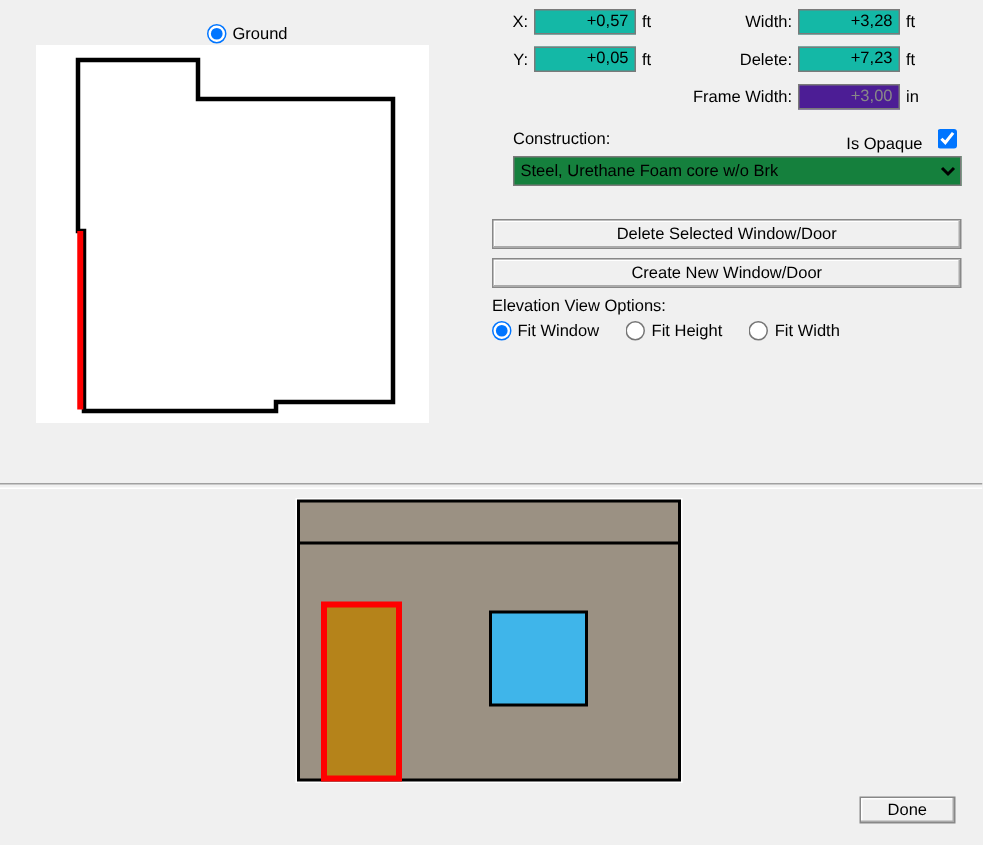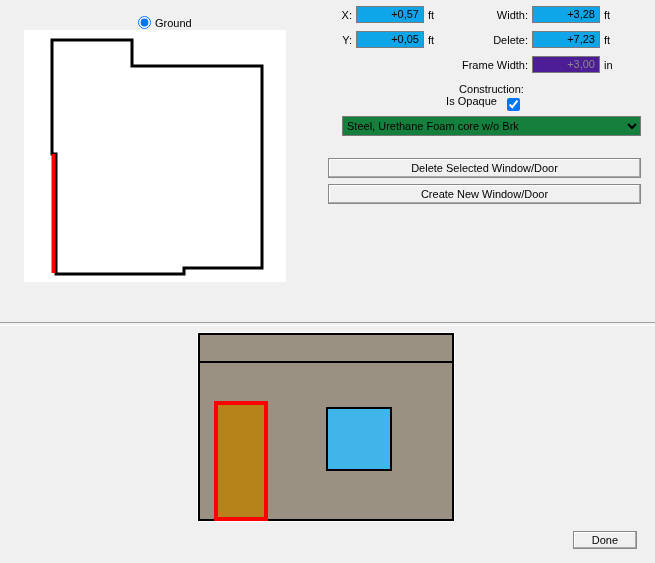"+0,57" .num-input { background: #0ea5e9 -> #14b8a6 }
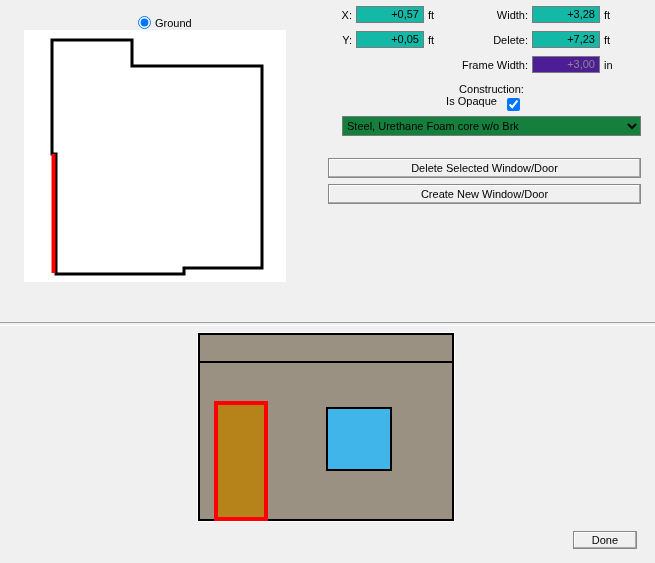"Construction:" div { flex-direction: column -> none }
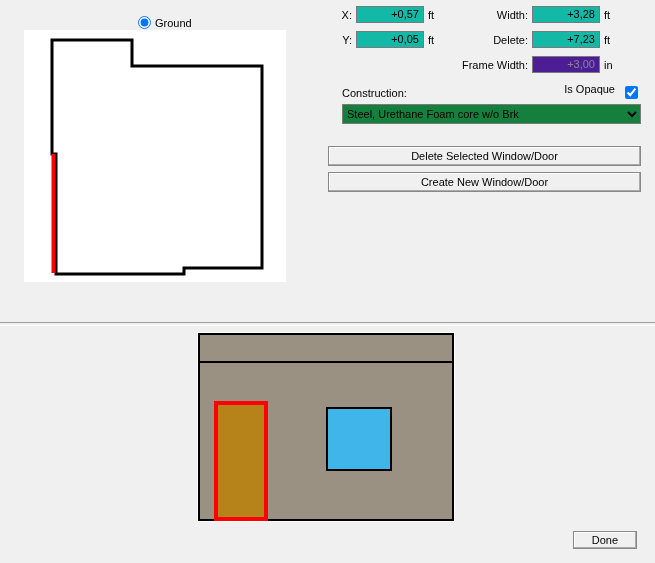"Is Opaque" .checkbox-row { align-items: flex-start -> flex-end }
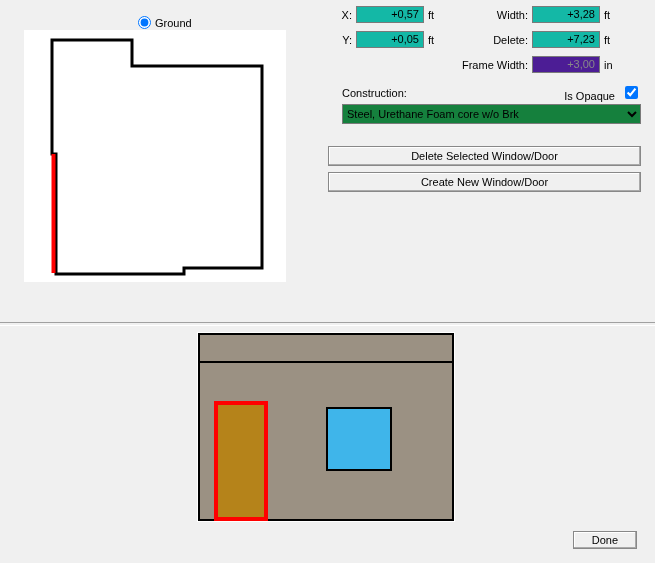"Elevation View Options:" div.elev-opt-row { html: none -> <div> <div>Elevation View Options:</div> <div> <label> <input> <span>Fit Window</span> </label> <label> <input> <span>Fit Height</span> </label> <label> <input> <span>Fit Width</span> </label> </div> </div> }
